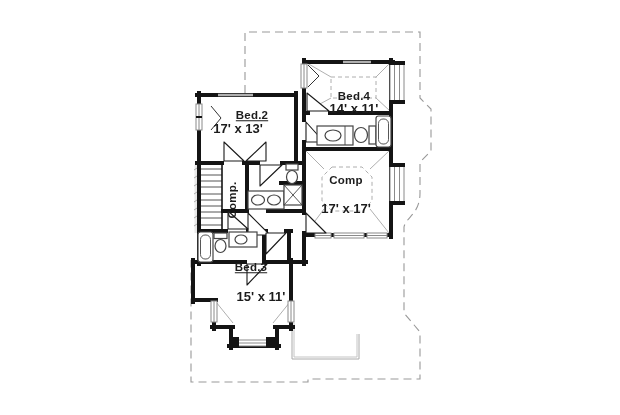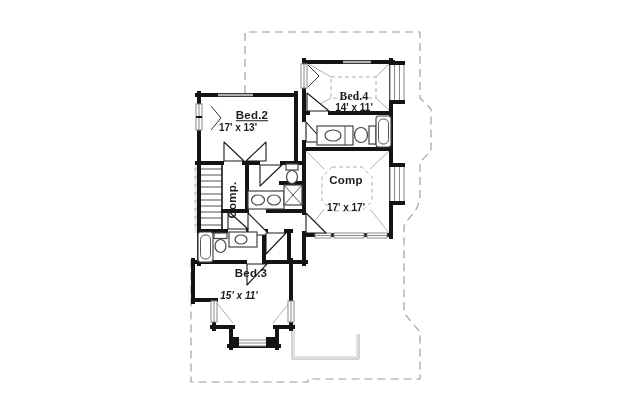"Bed.4" div.room-label { font-family: Liberation Serif, serif -> none }
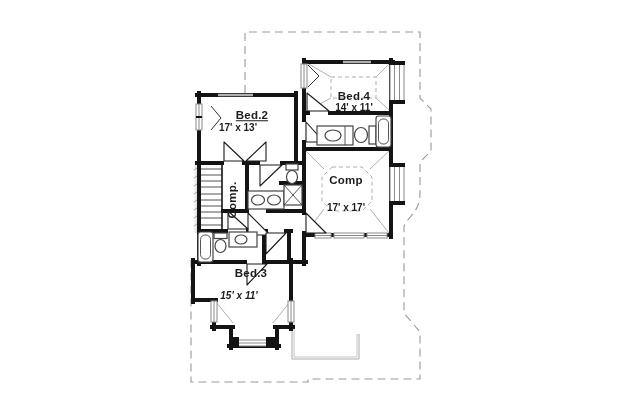"14' x 11'" .room-dims { font-size: 10px -> 13px }
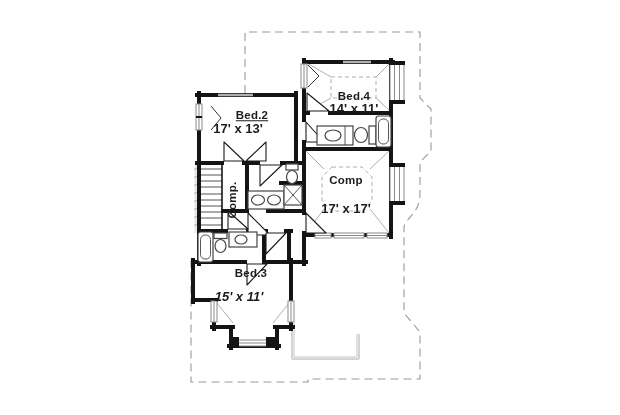"Bed.3" div.room-label { text-decoration: none -> underline; top: 274px -> 268px }
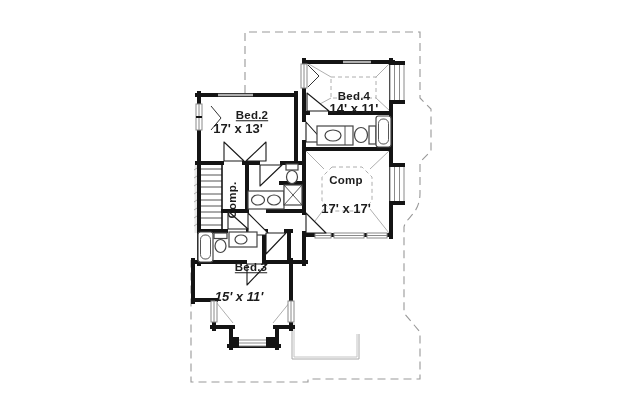"15' x 11'" div.room-label { font-style: italic -> none; left: 239px -> 261px }
